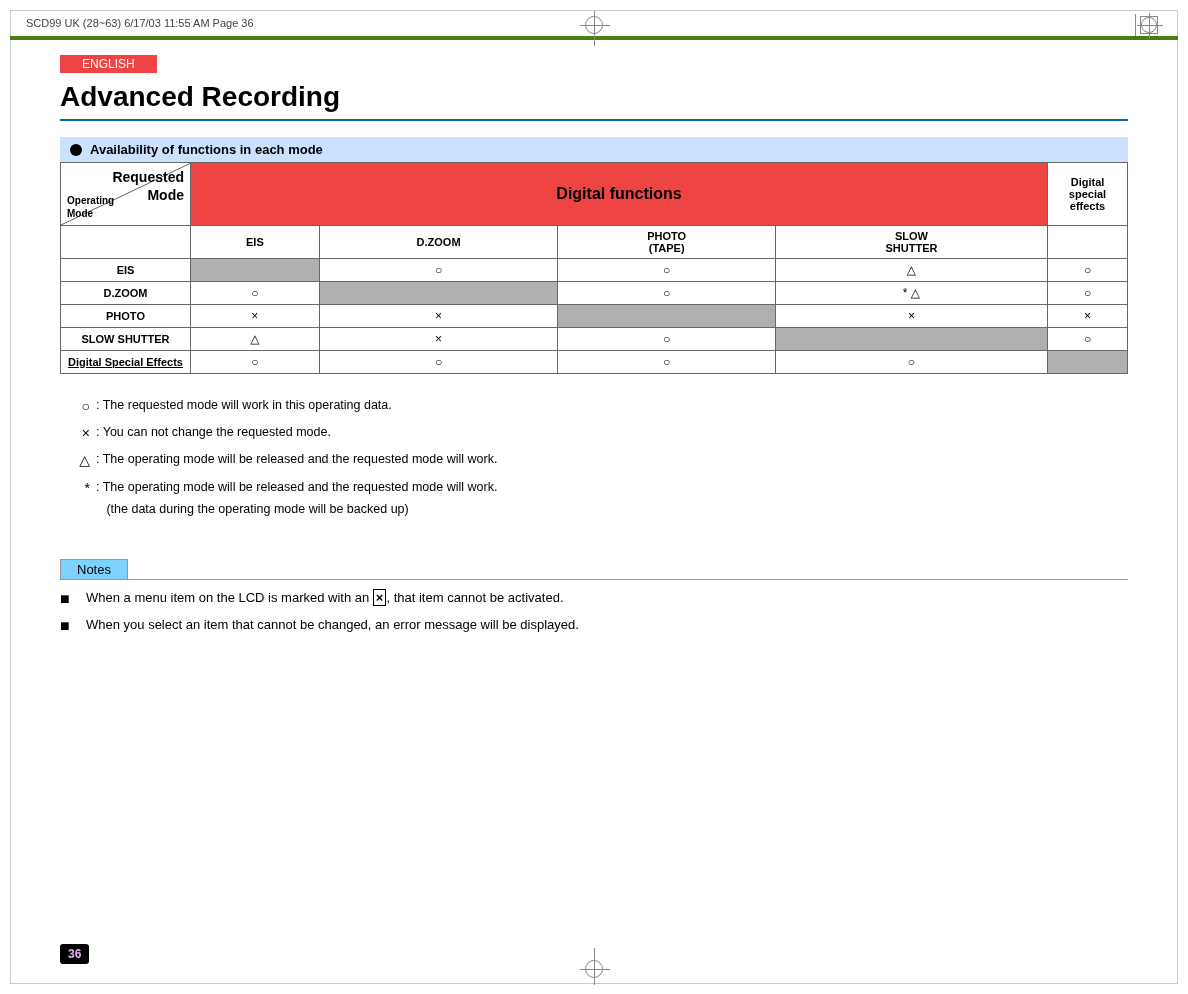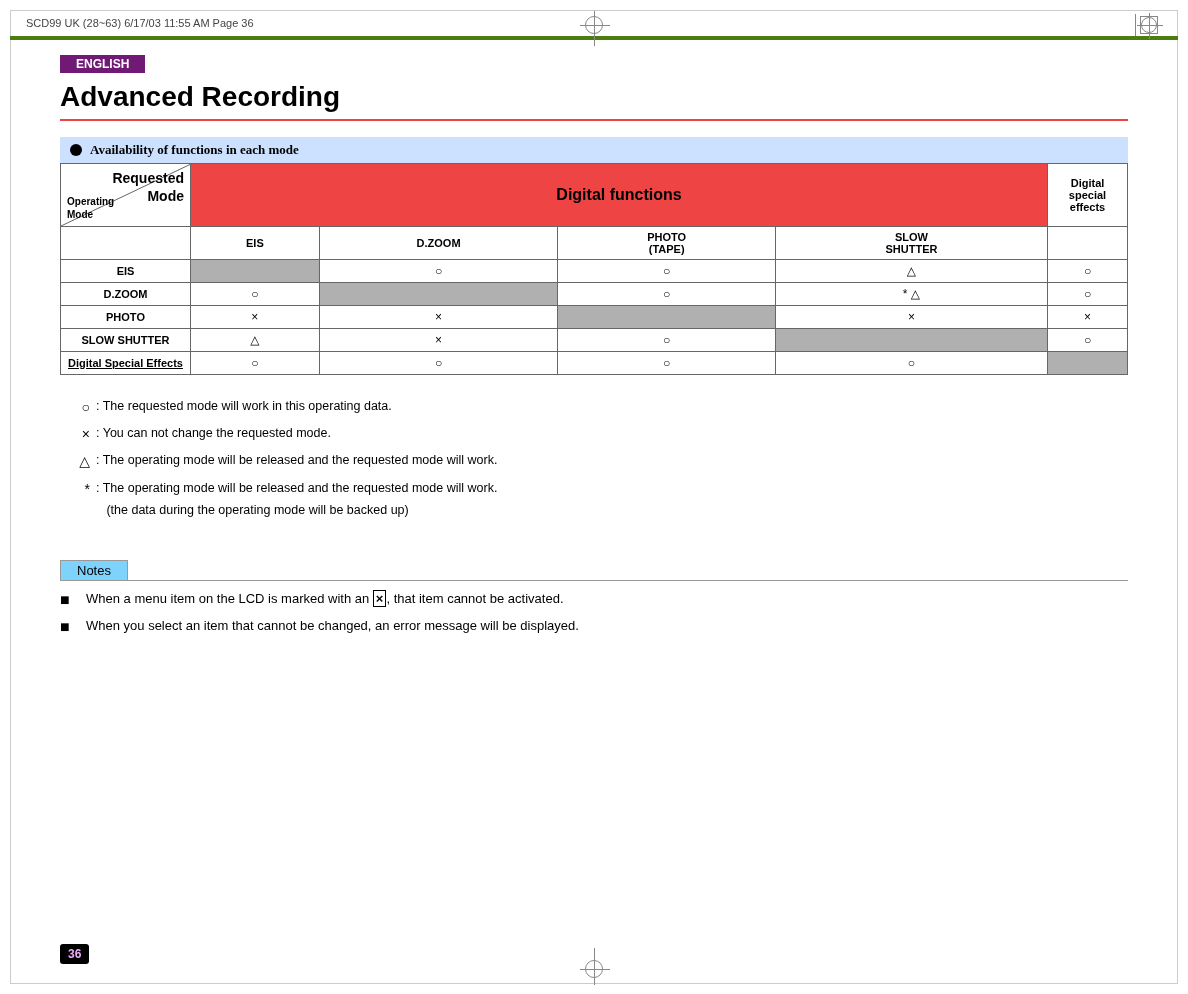"ENGLISH" .english-badge { background: #701a75 -> #ef4444; font-weight: bold -> normal; padding: 2px 16px -> 2px 22px }
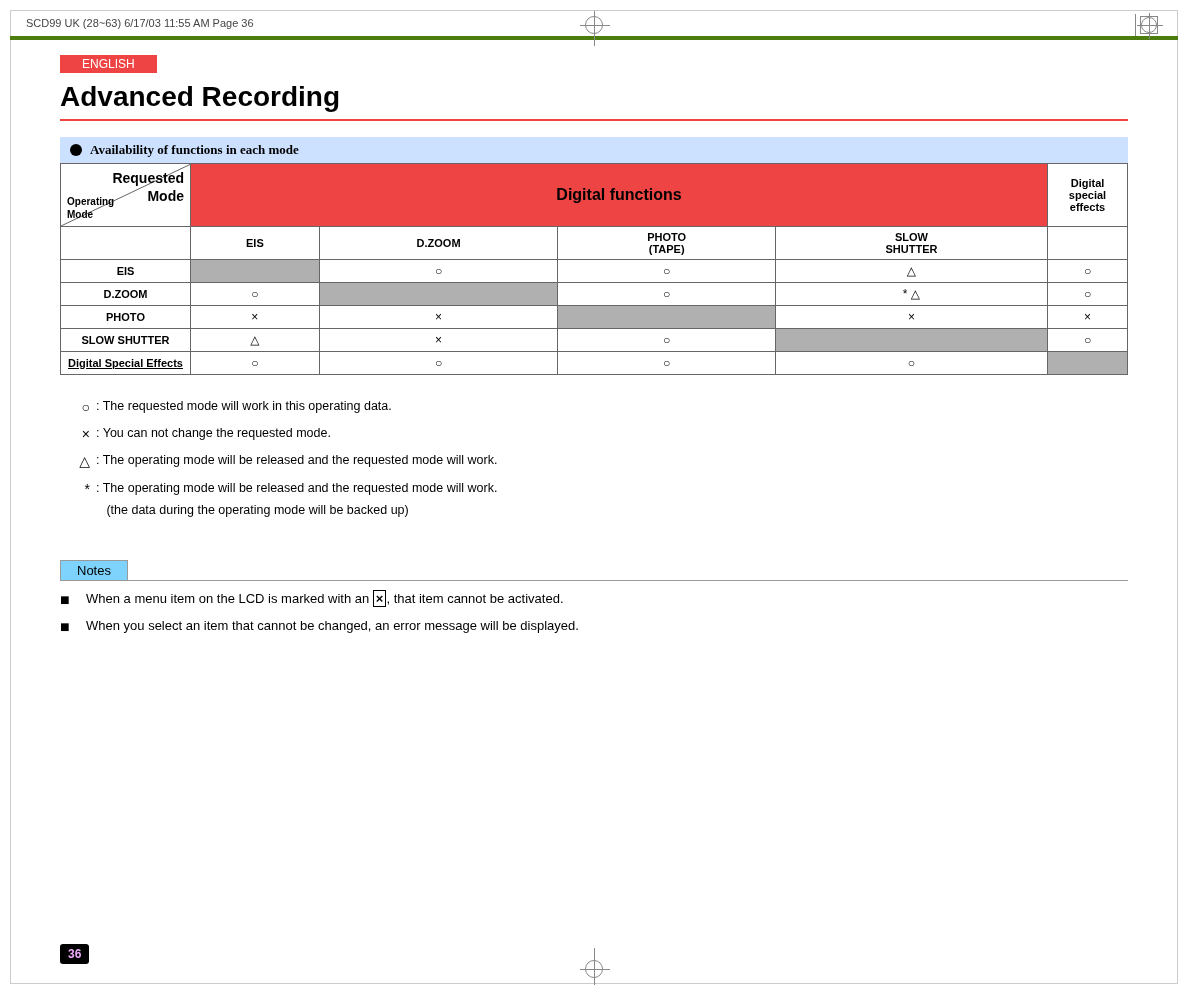"Advanced Recording" .page-title { border-bottom: 2px solid #ef4444 -> 2px solid #0369a1 }
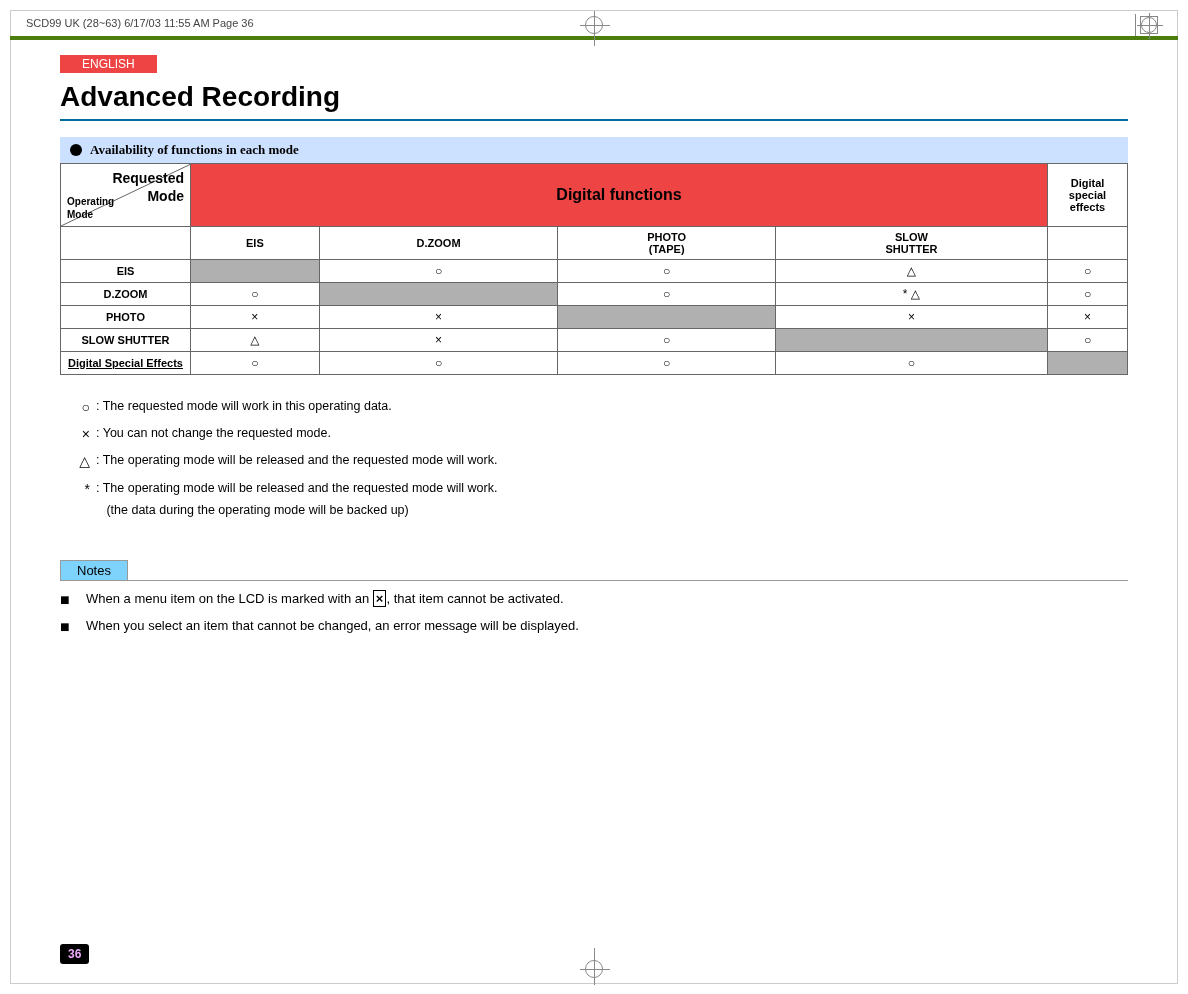"Availability of functions in each" .section-header { font-family: Liberation Serif, serif -> none }
